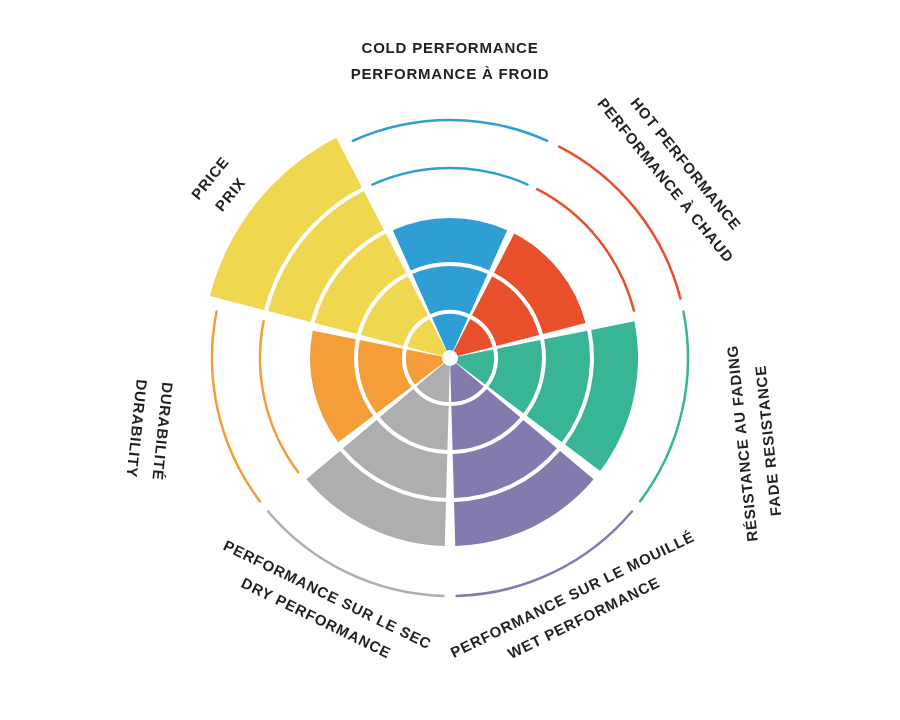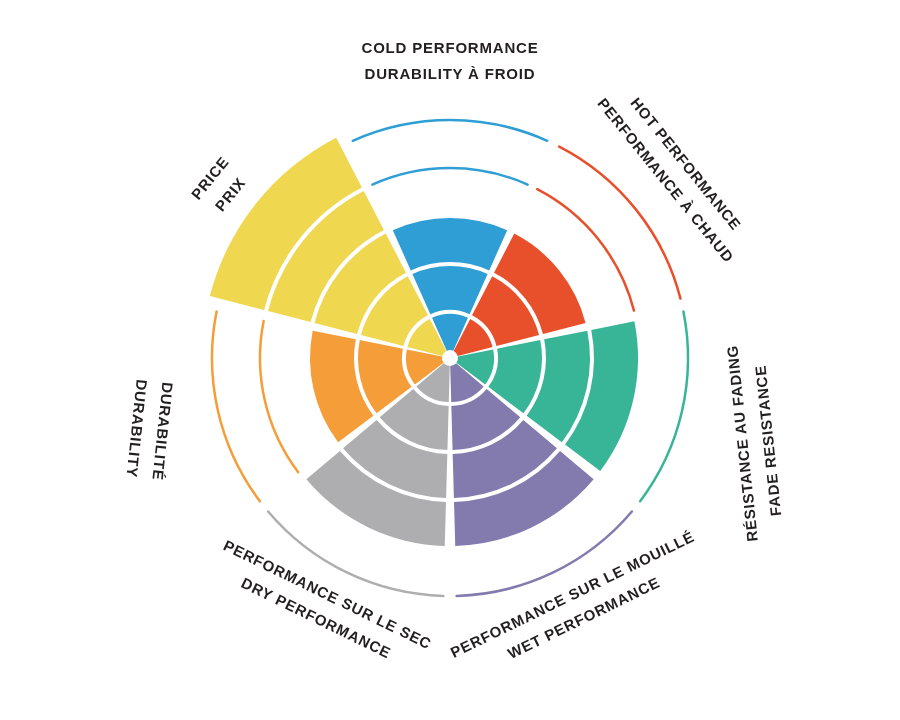"DURABILITY À FROID" div { text: DURABILITY -> PERFORMANCE }
